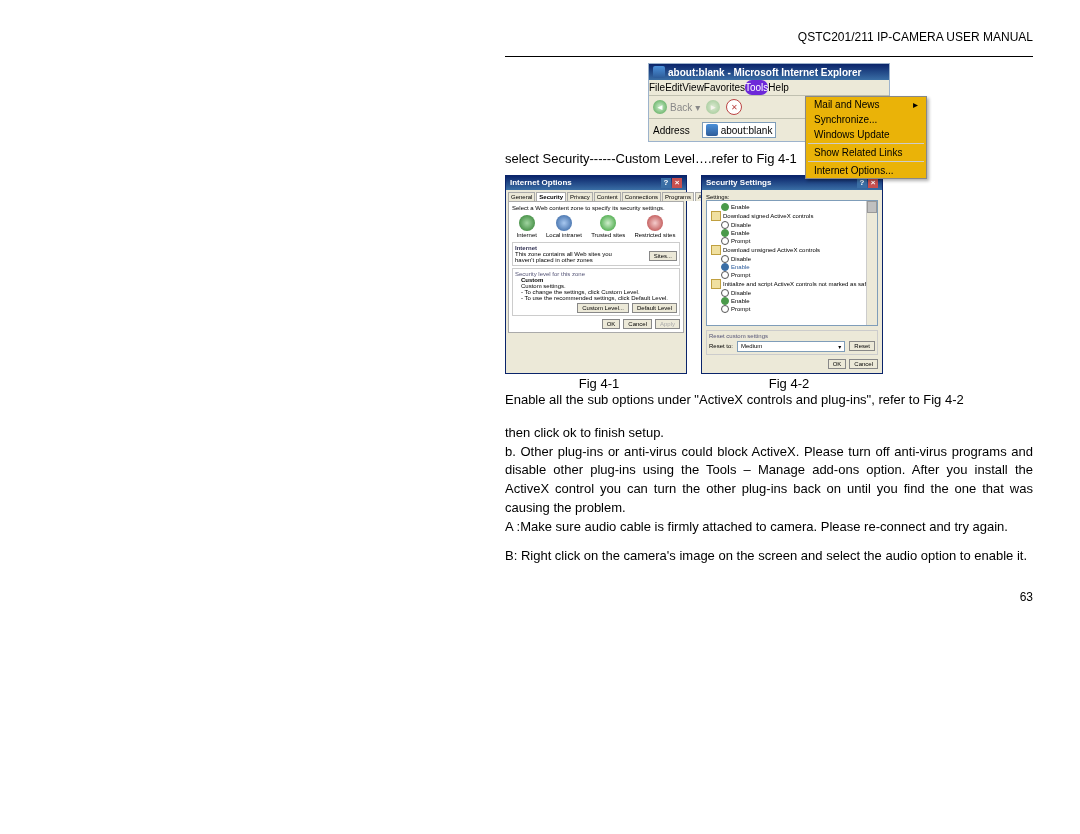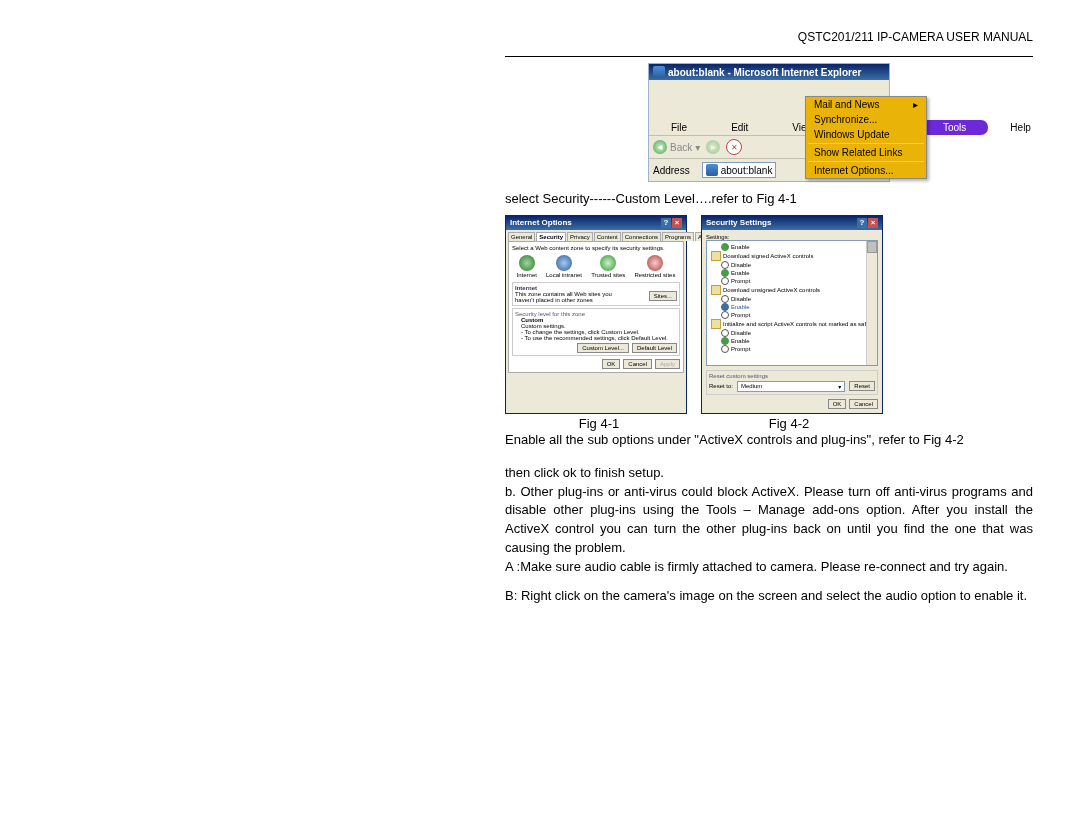"File" .ie-menu-item { margin-top: 40px -> none; padding: 2px 22px -> 2px 0 }
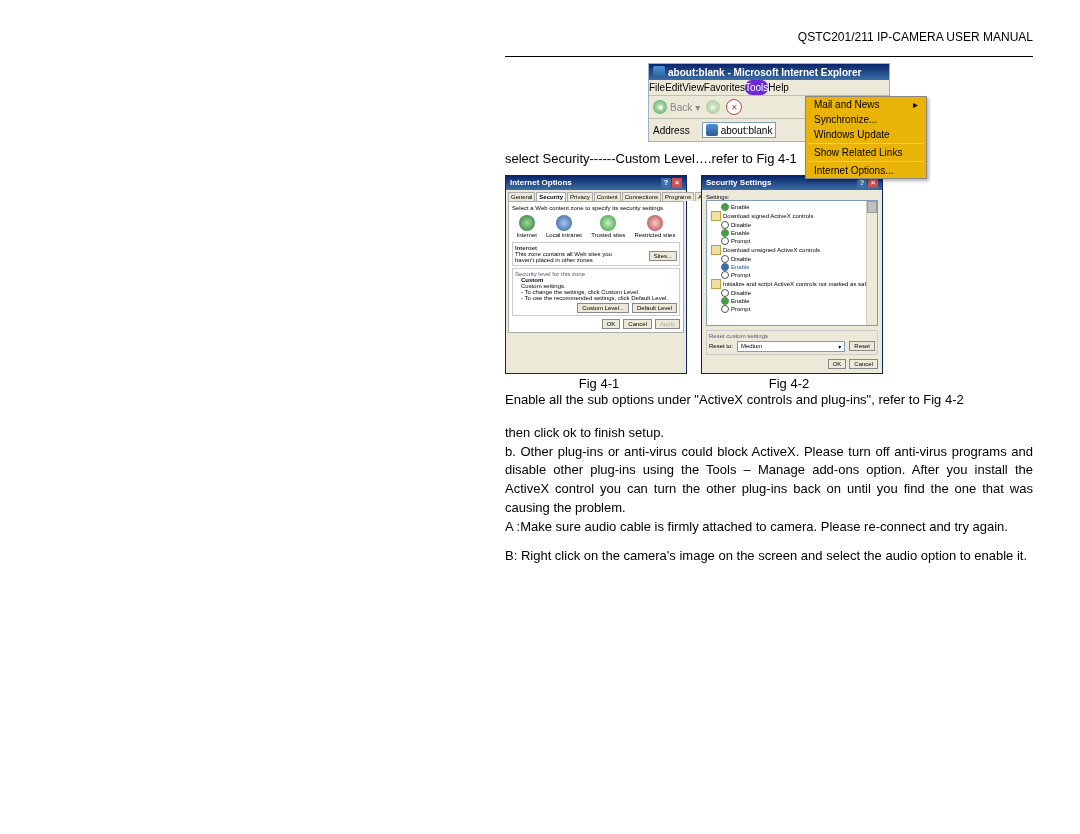"63" div.pagenum { html: none -> <div>63</div> }
